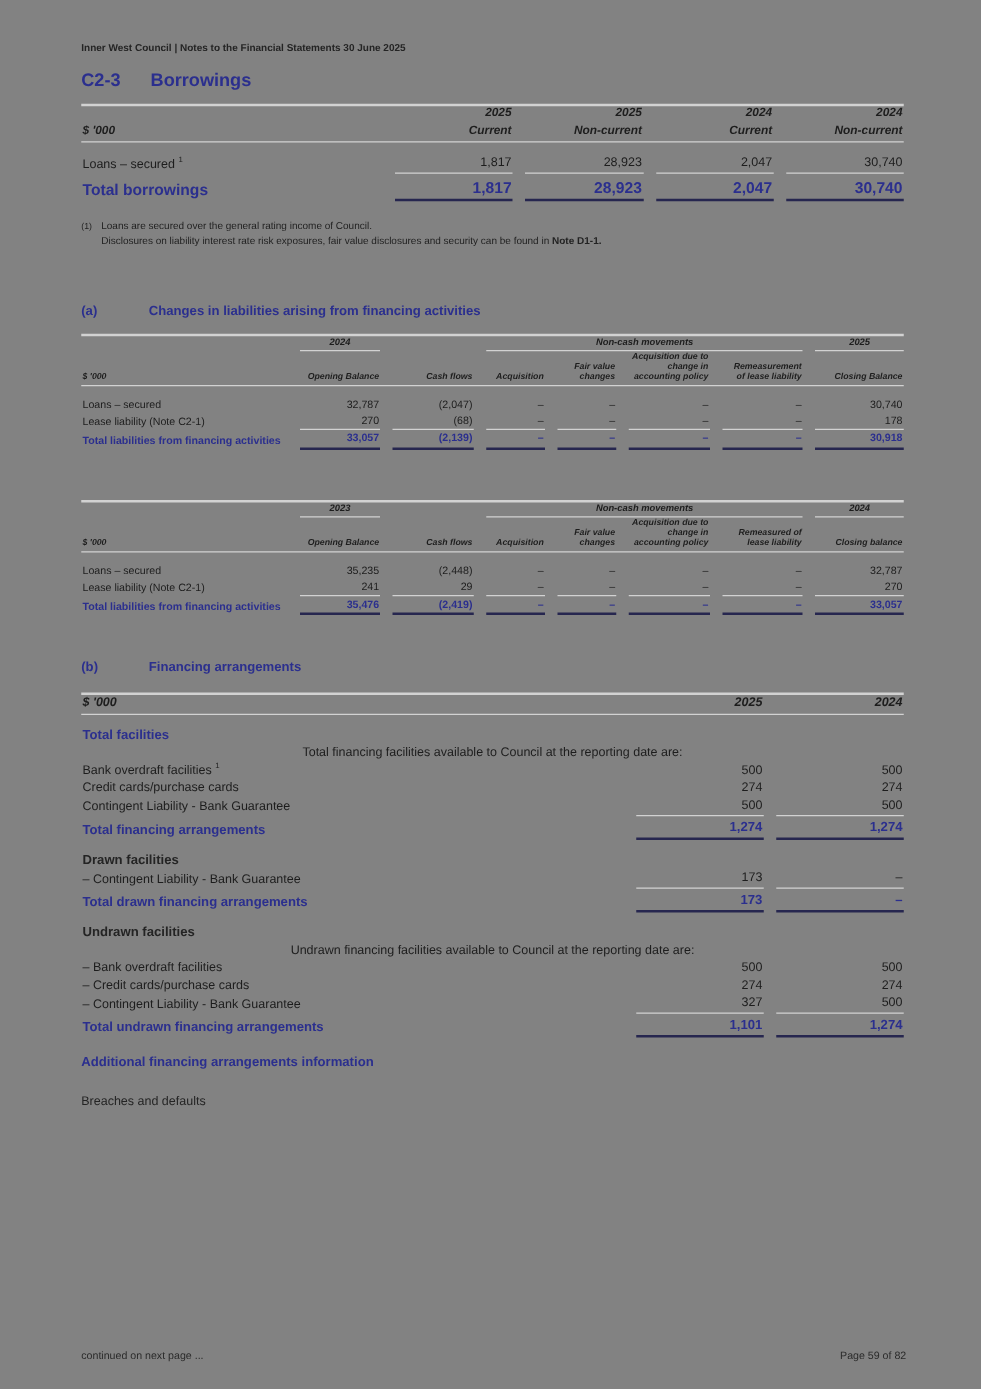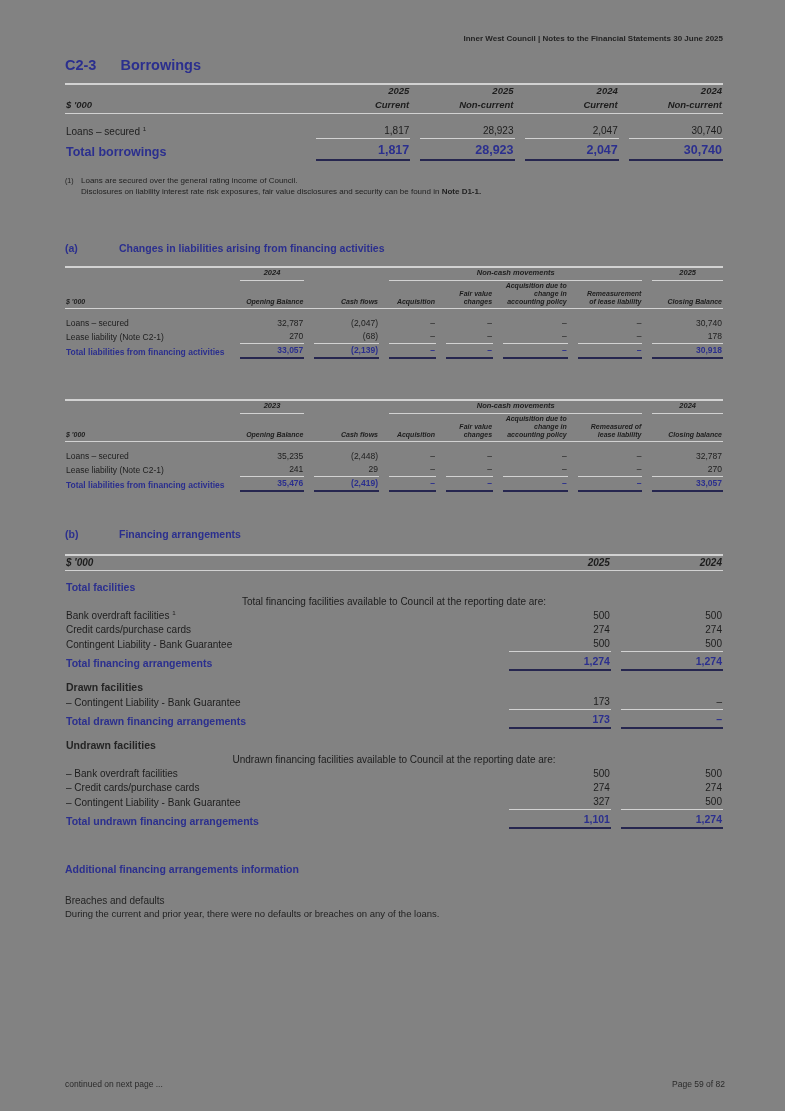"Inner West Council | Notes" .doc-header { text-align: right -> none }
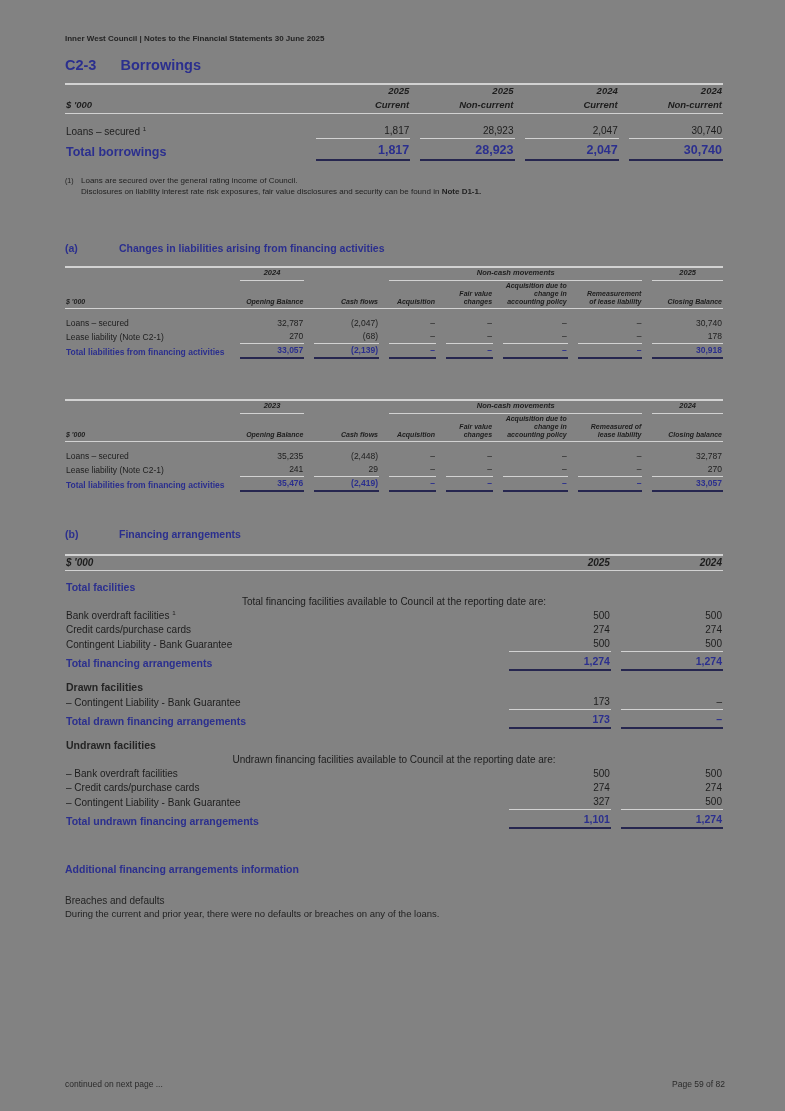"Additional financing arrangements" .add-heading { margin-top: 34px -> 14px }
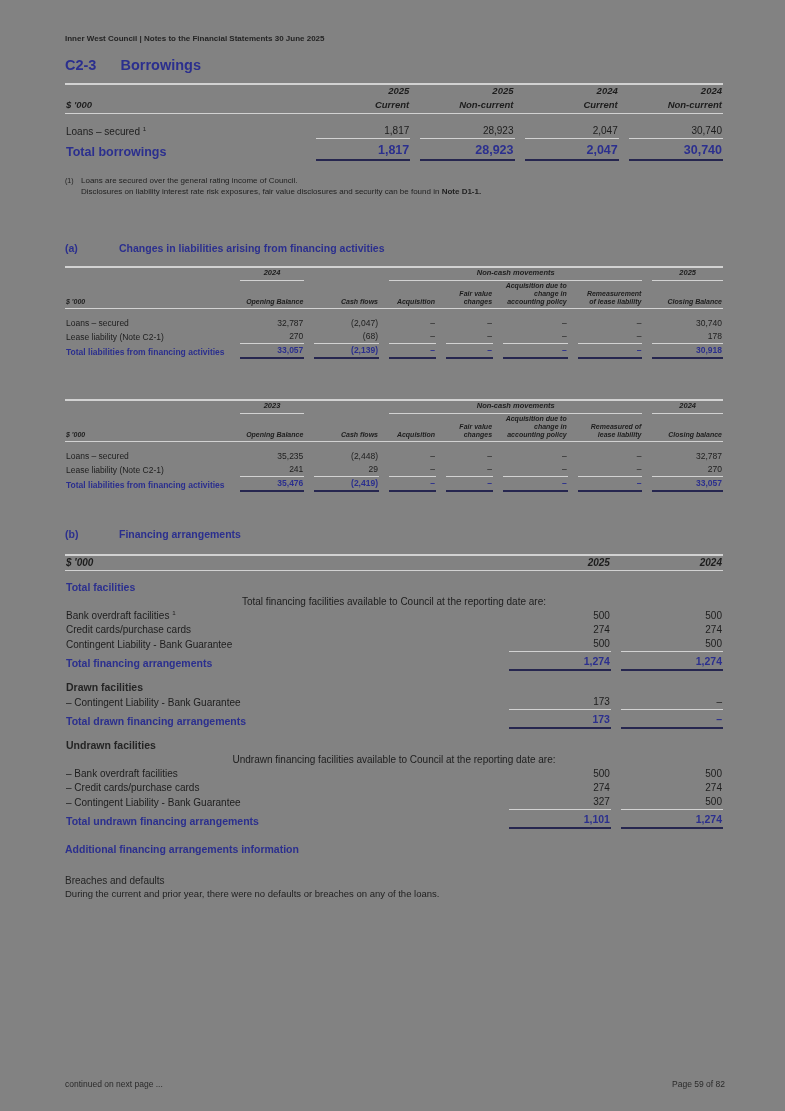"During the current and prior" div.body-text { html: <div>During the current and prior year, there were no defaults or breaches on any of the loans.</div> -> none }
